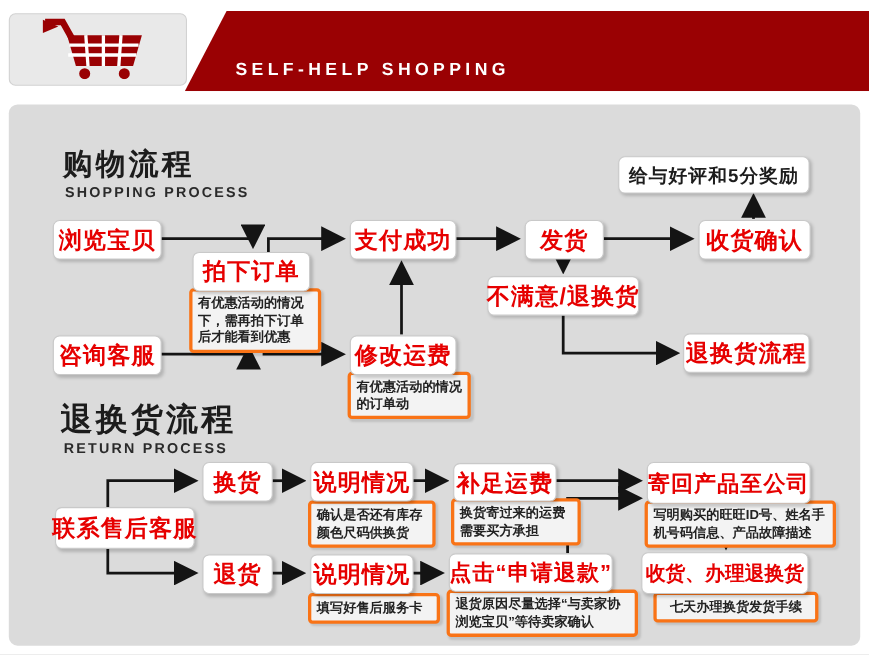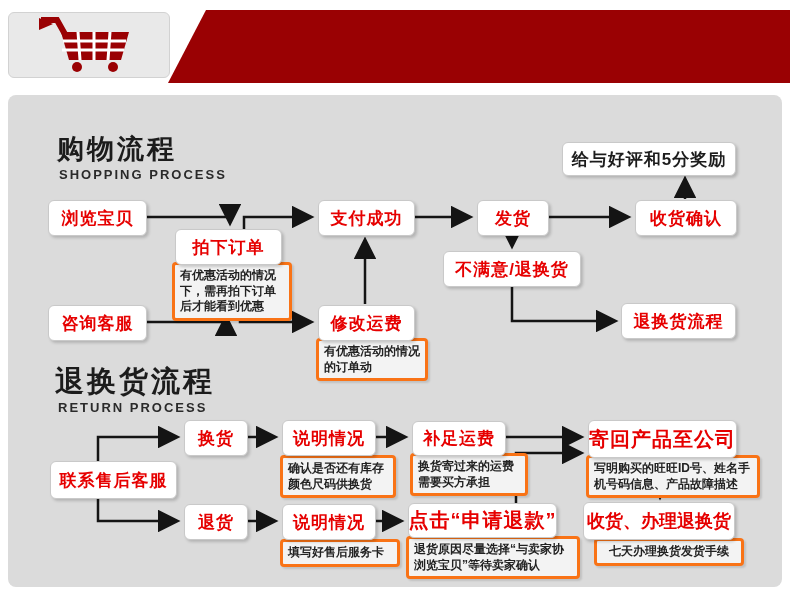"SELF-HELP SHOPPING" div.banner-sub { html: none -> <div>SELF-HELP SHOPPING</div> }
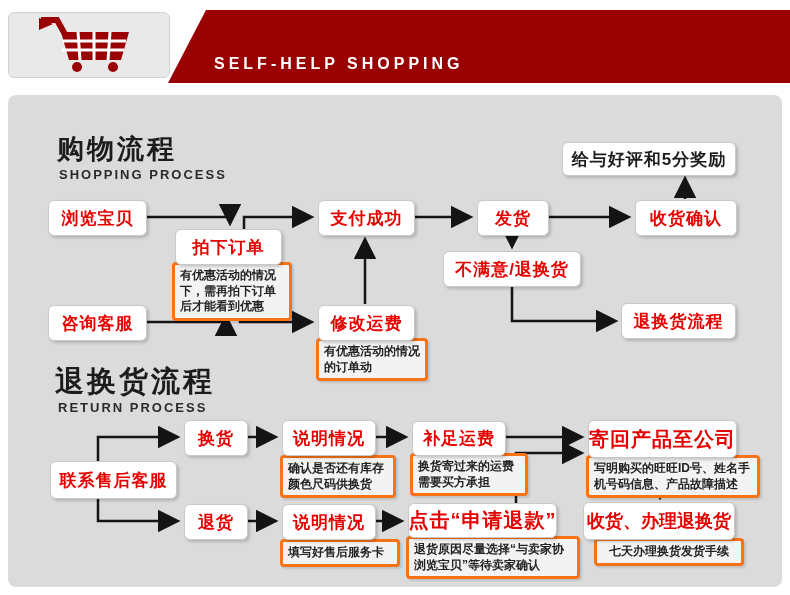"浏览宝贝" .node { font-size: 17px -> 21px }
